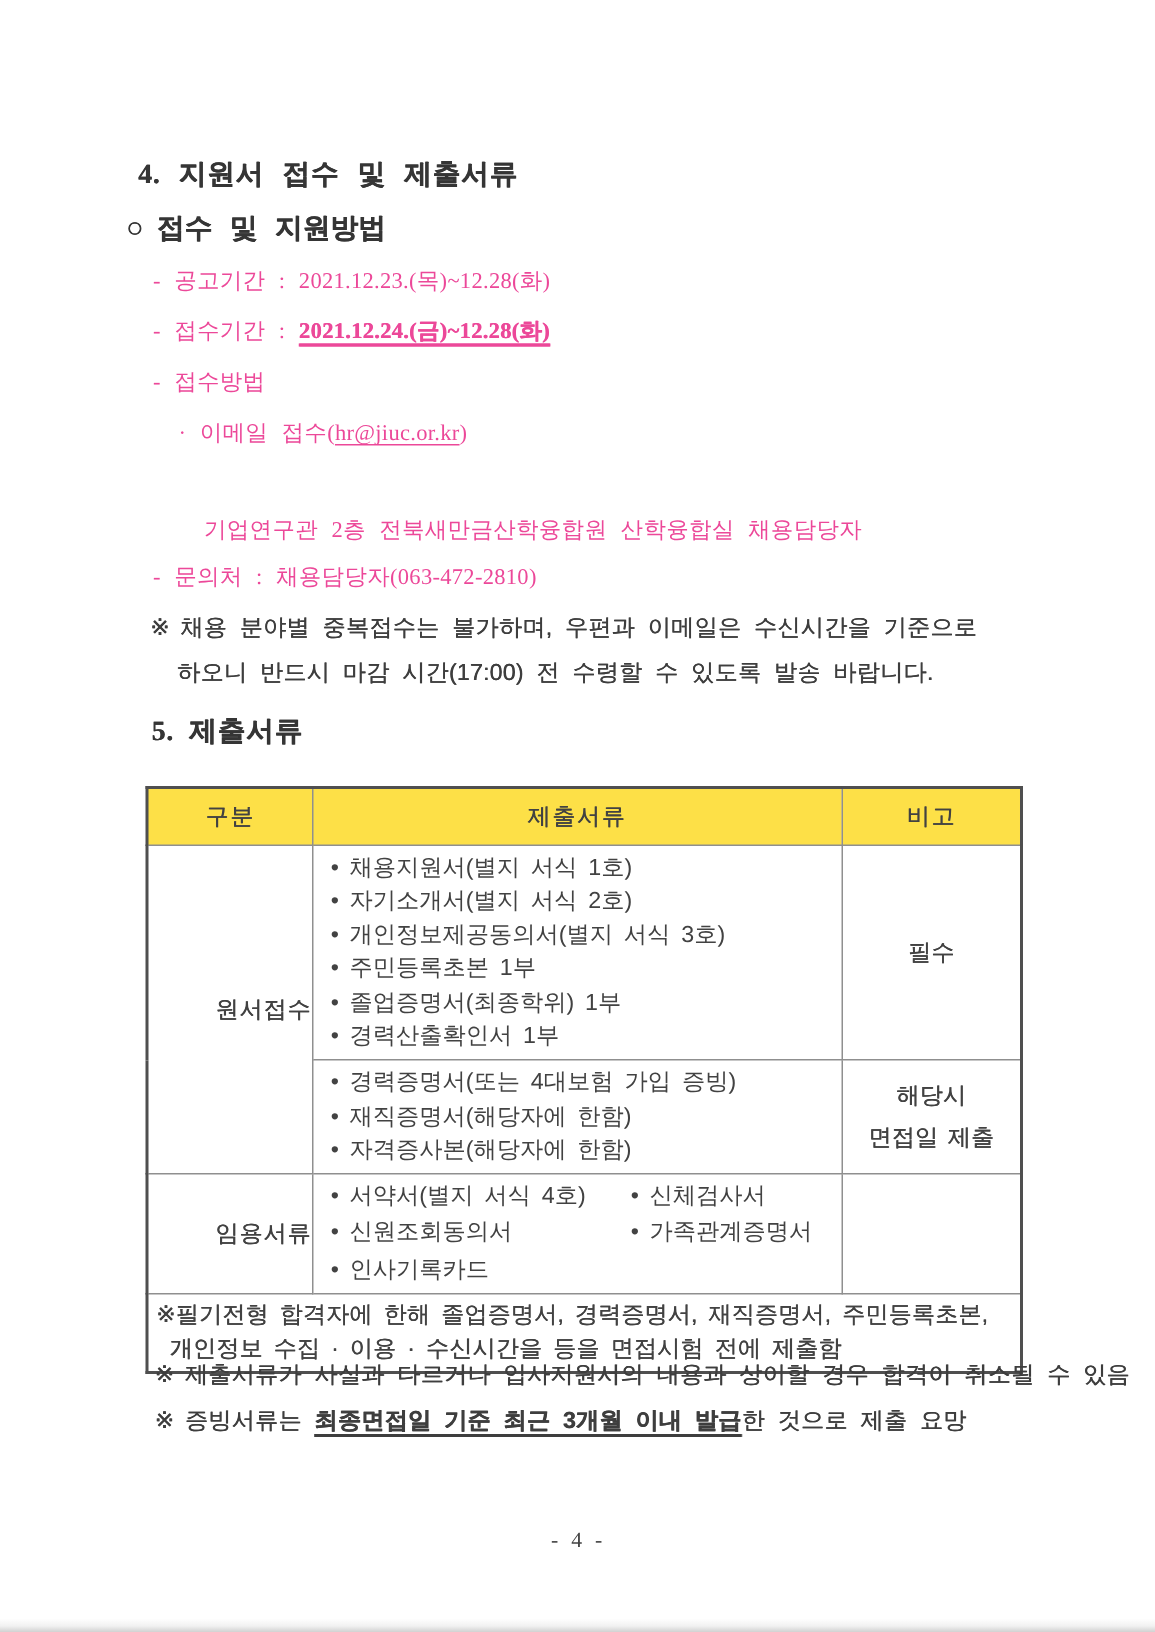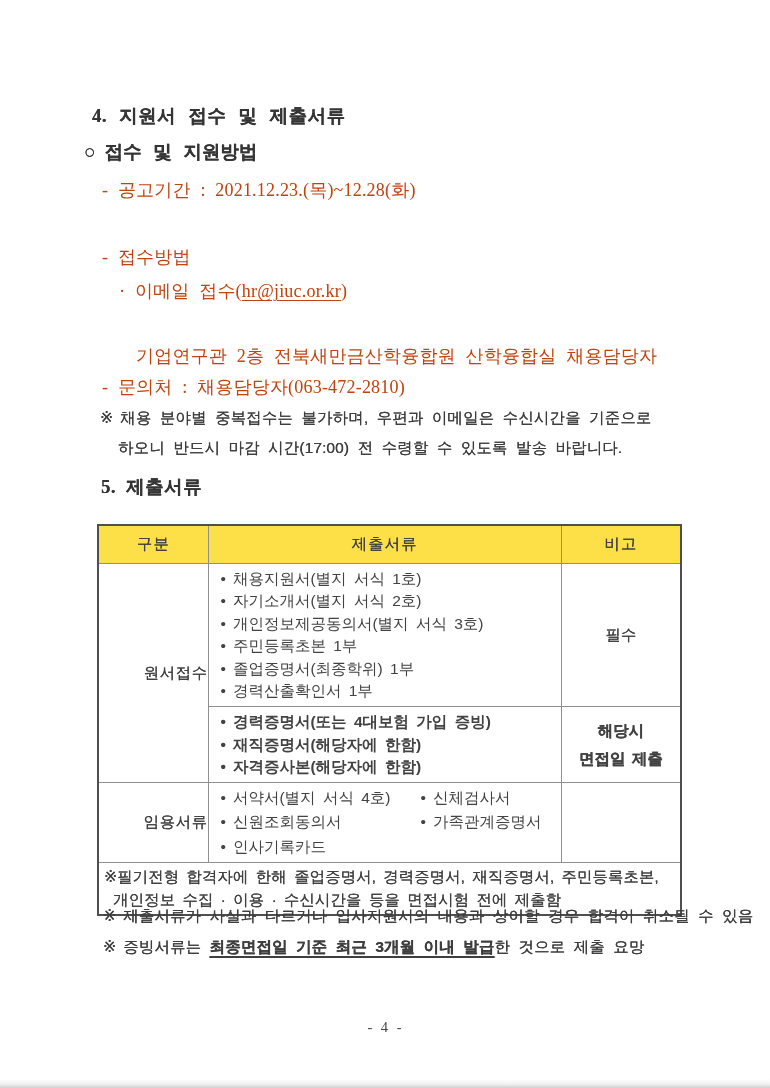"- 공고기간 : 2021.12.23.(목)~12.28(화)" .body-line { color: #c2410c -> #ec4899; font-size: 18px -> 15px }
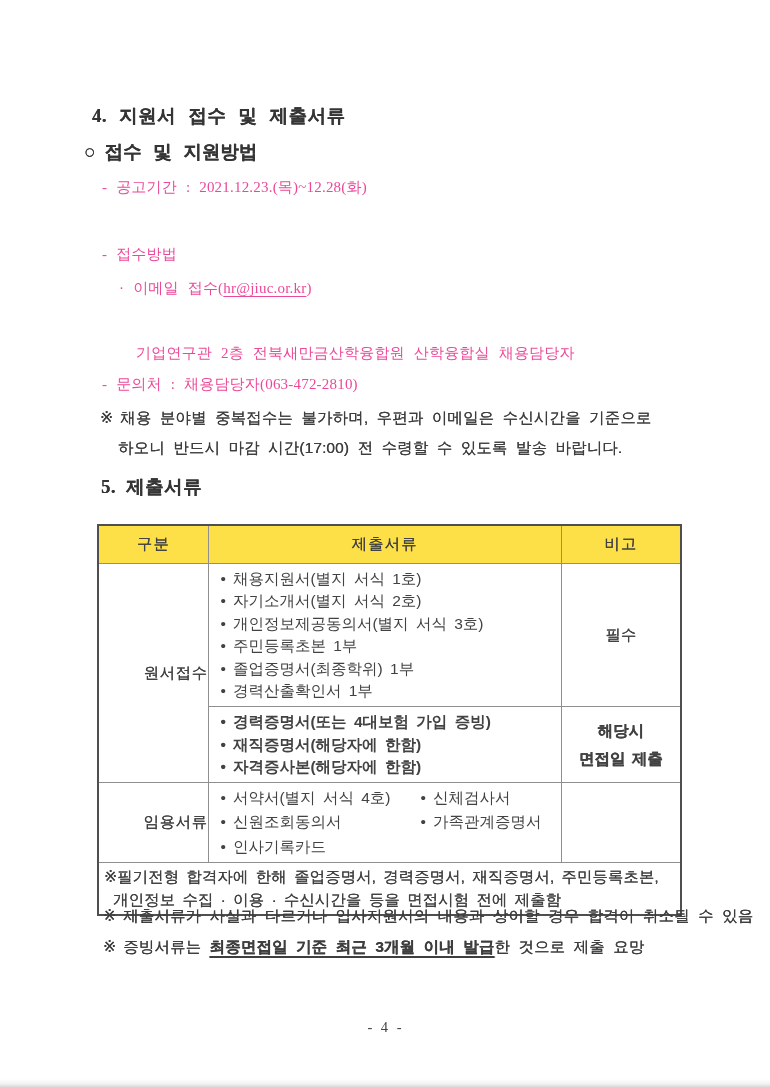"- 접수기간 : 2021.12.24.(금)~12.28(화)" div.abs { html: none -> <div> <span>- 접수기간 : </span><span>2021.12.24.(금)~12.28(화)</span> </div> }
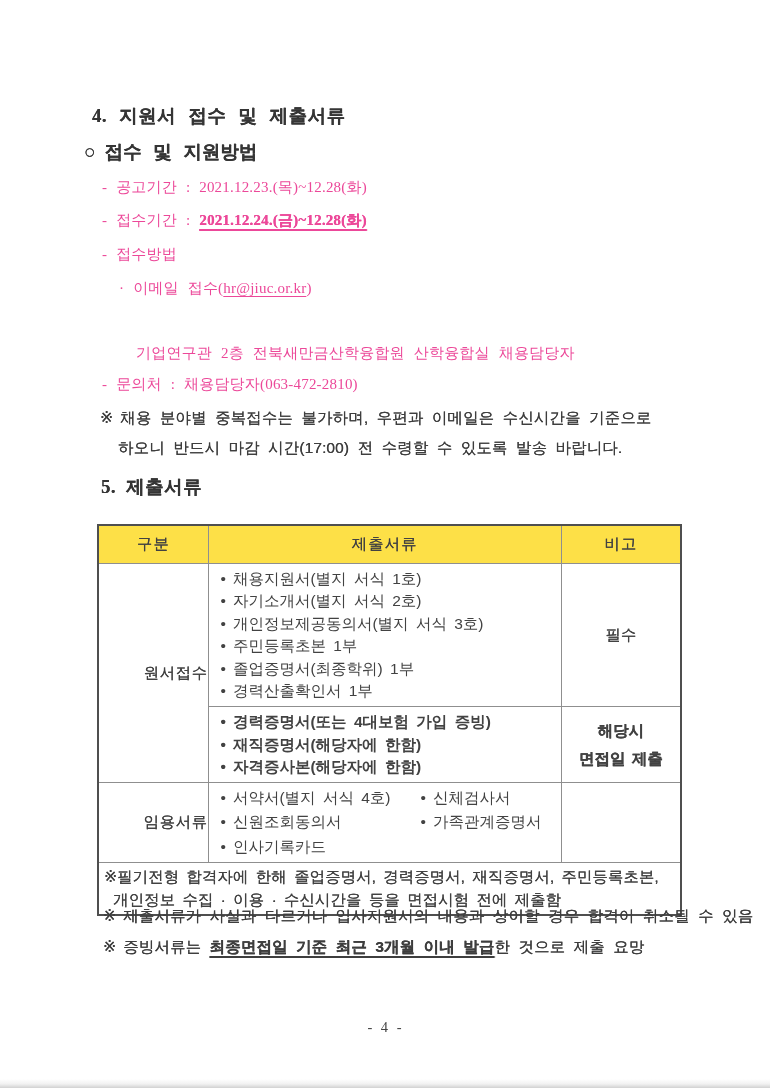"• 경력증명서(또는 4대보험 가입 증빙)" tr.r-conditional { font-weight: bold -> none }
